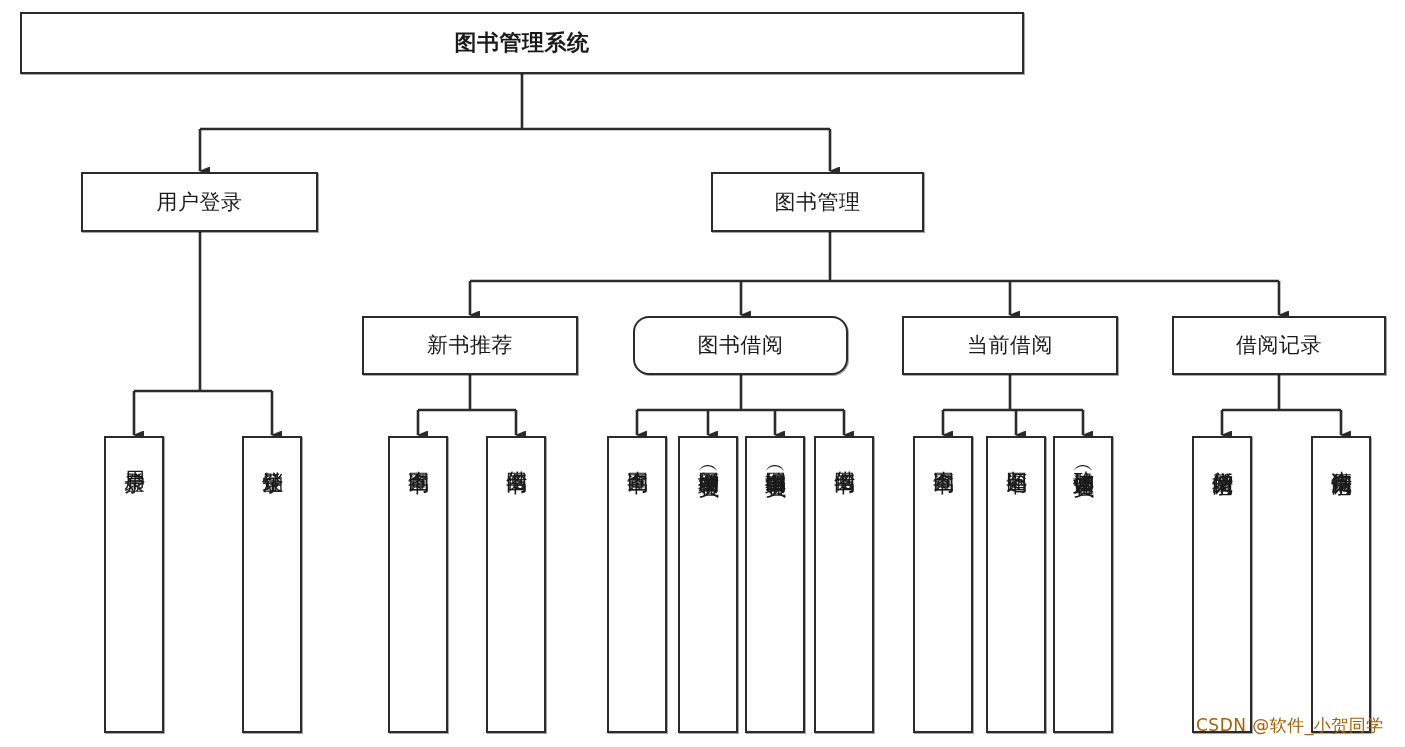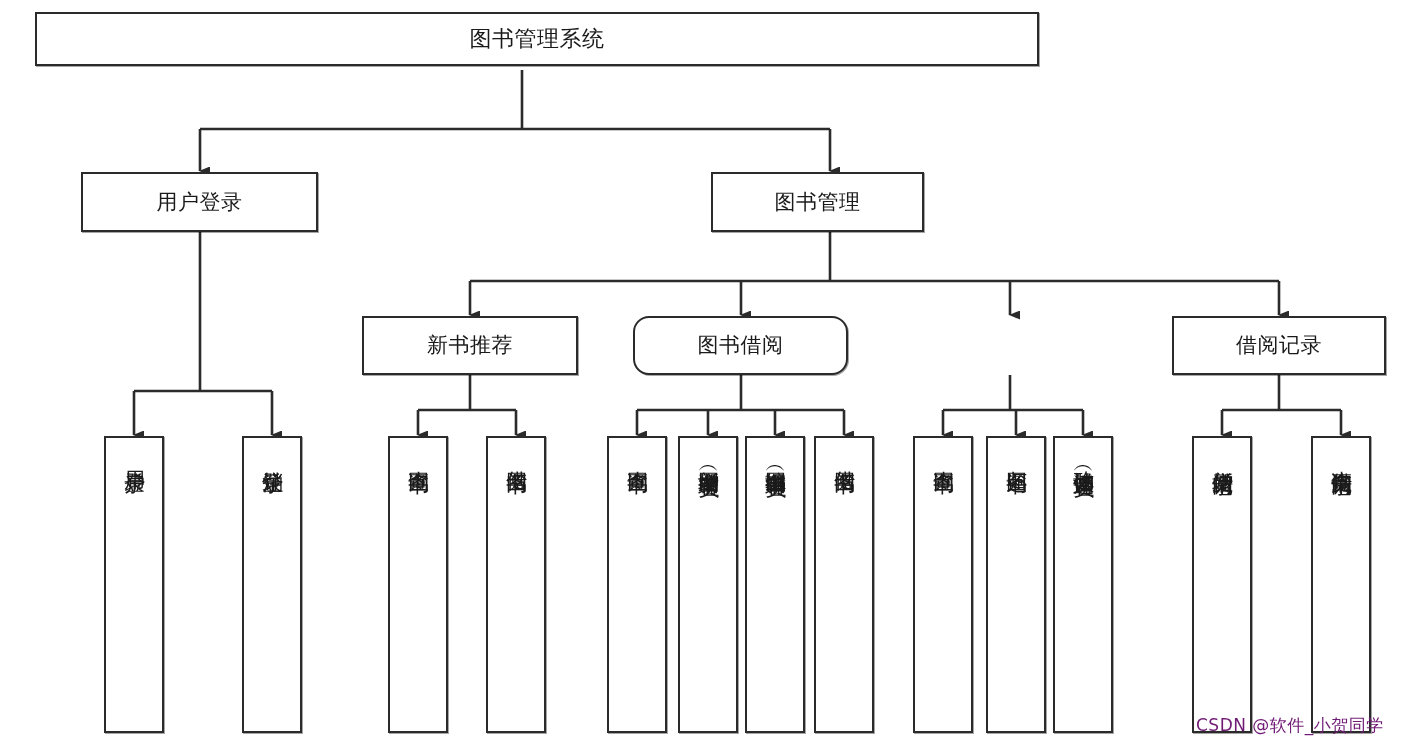"图书管理系统" div.node { font-weight: none -> bold; height: 54px -> 62px; left: 35px -> 20px }
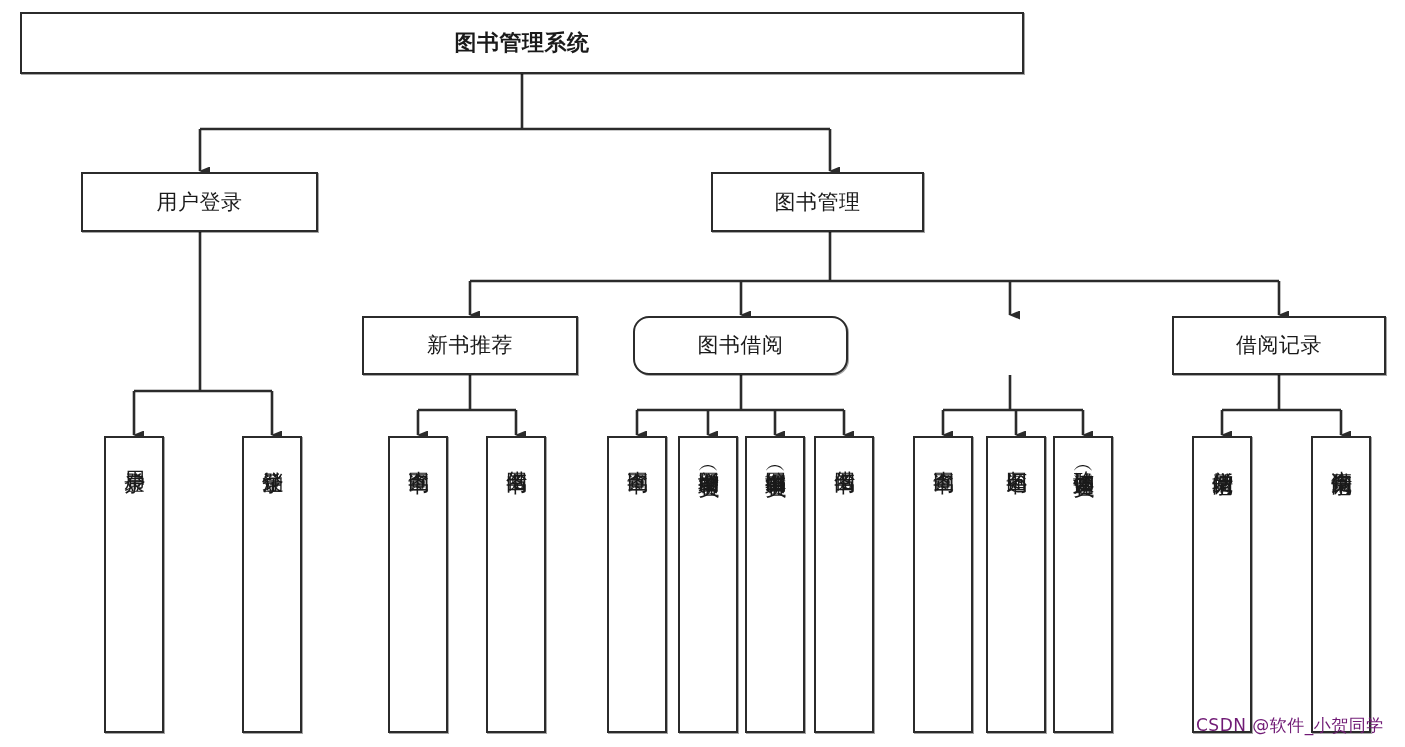"当前借阅" div.node { html: none -> <div> <span>当前借阅</span> </div> }
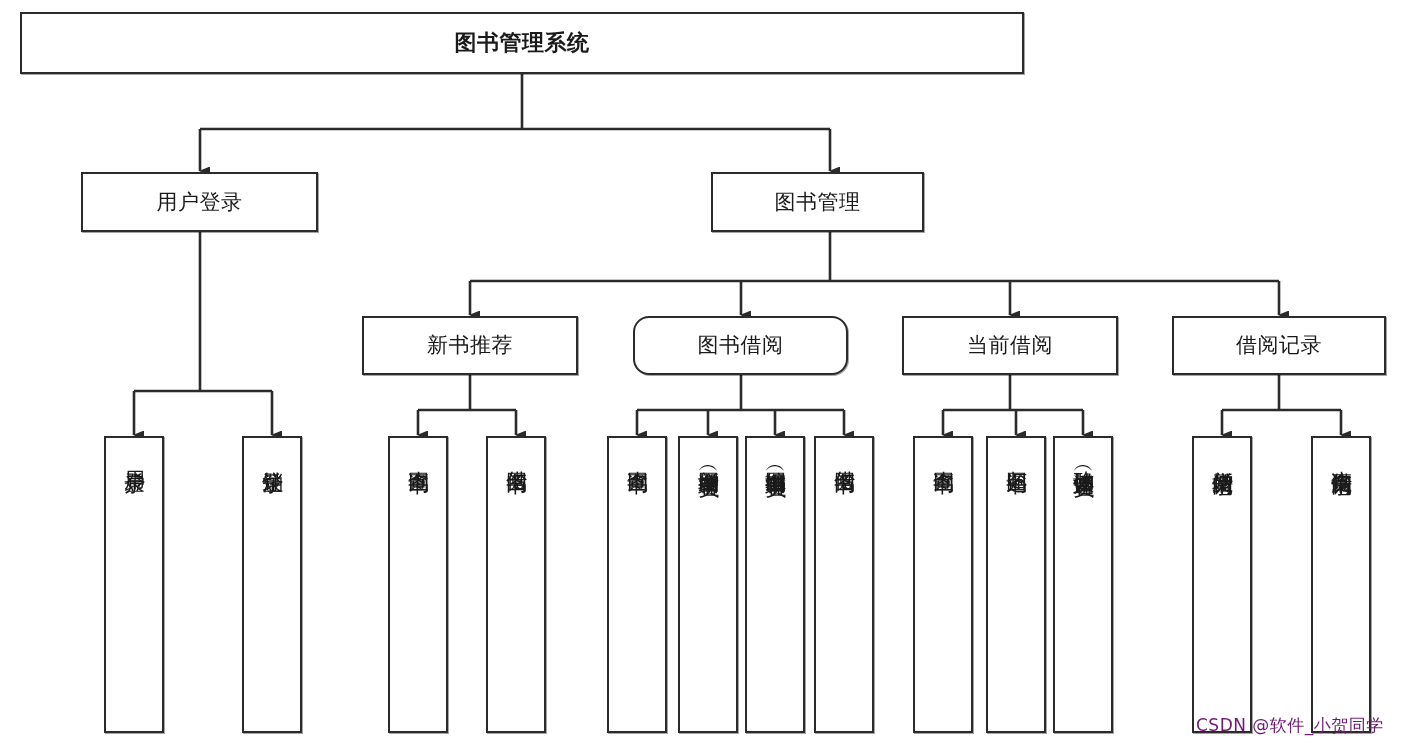"CSDN @软件_小贺同学" .watermark { color: #701a75 -> #a16207 }
